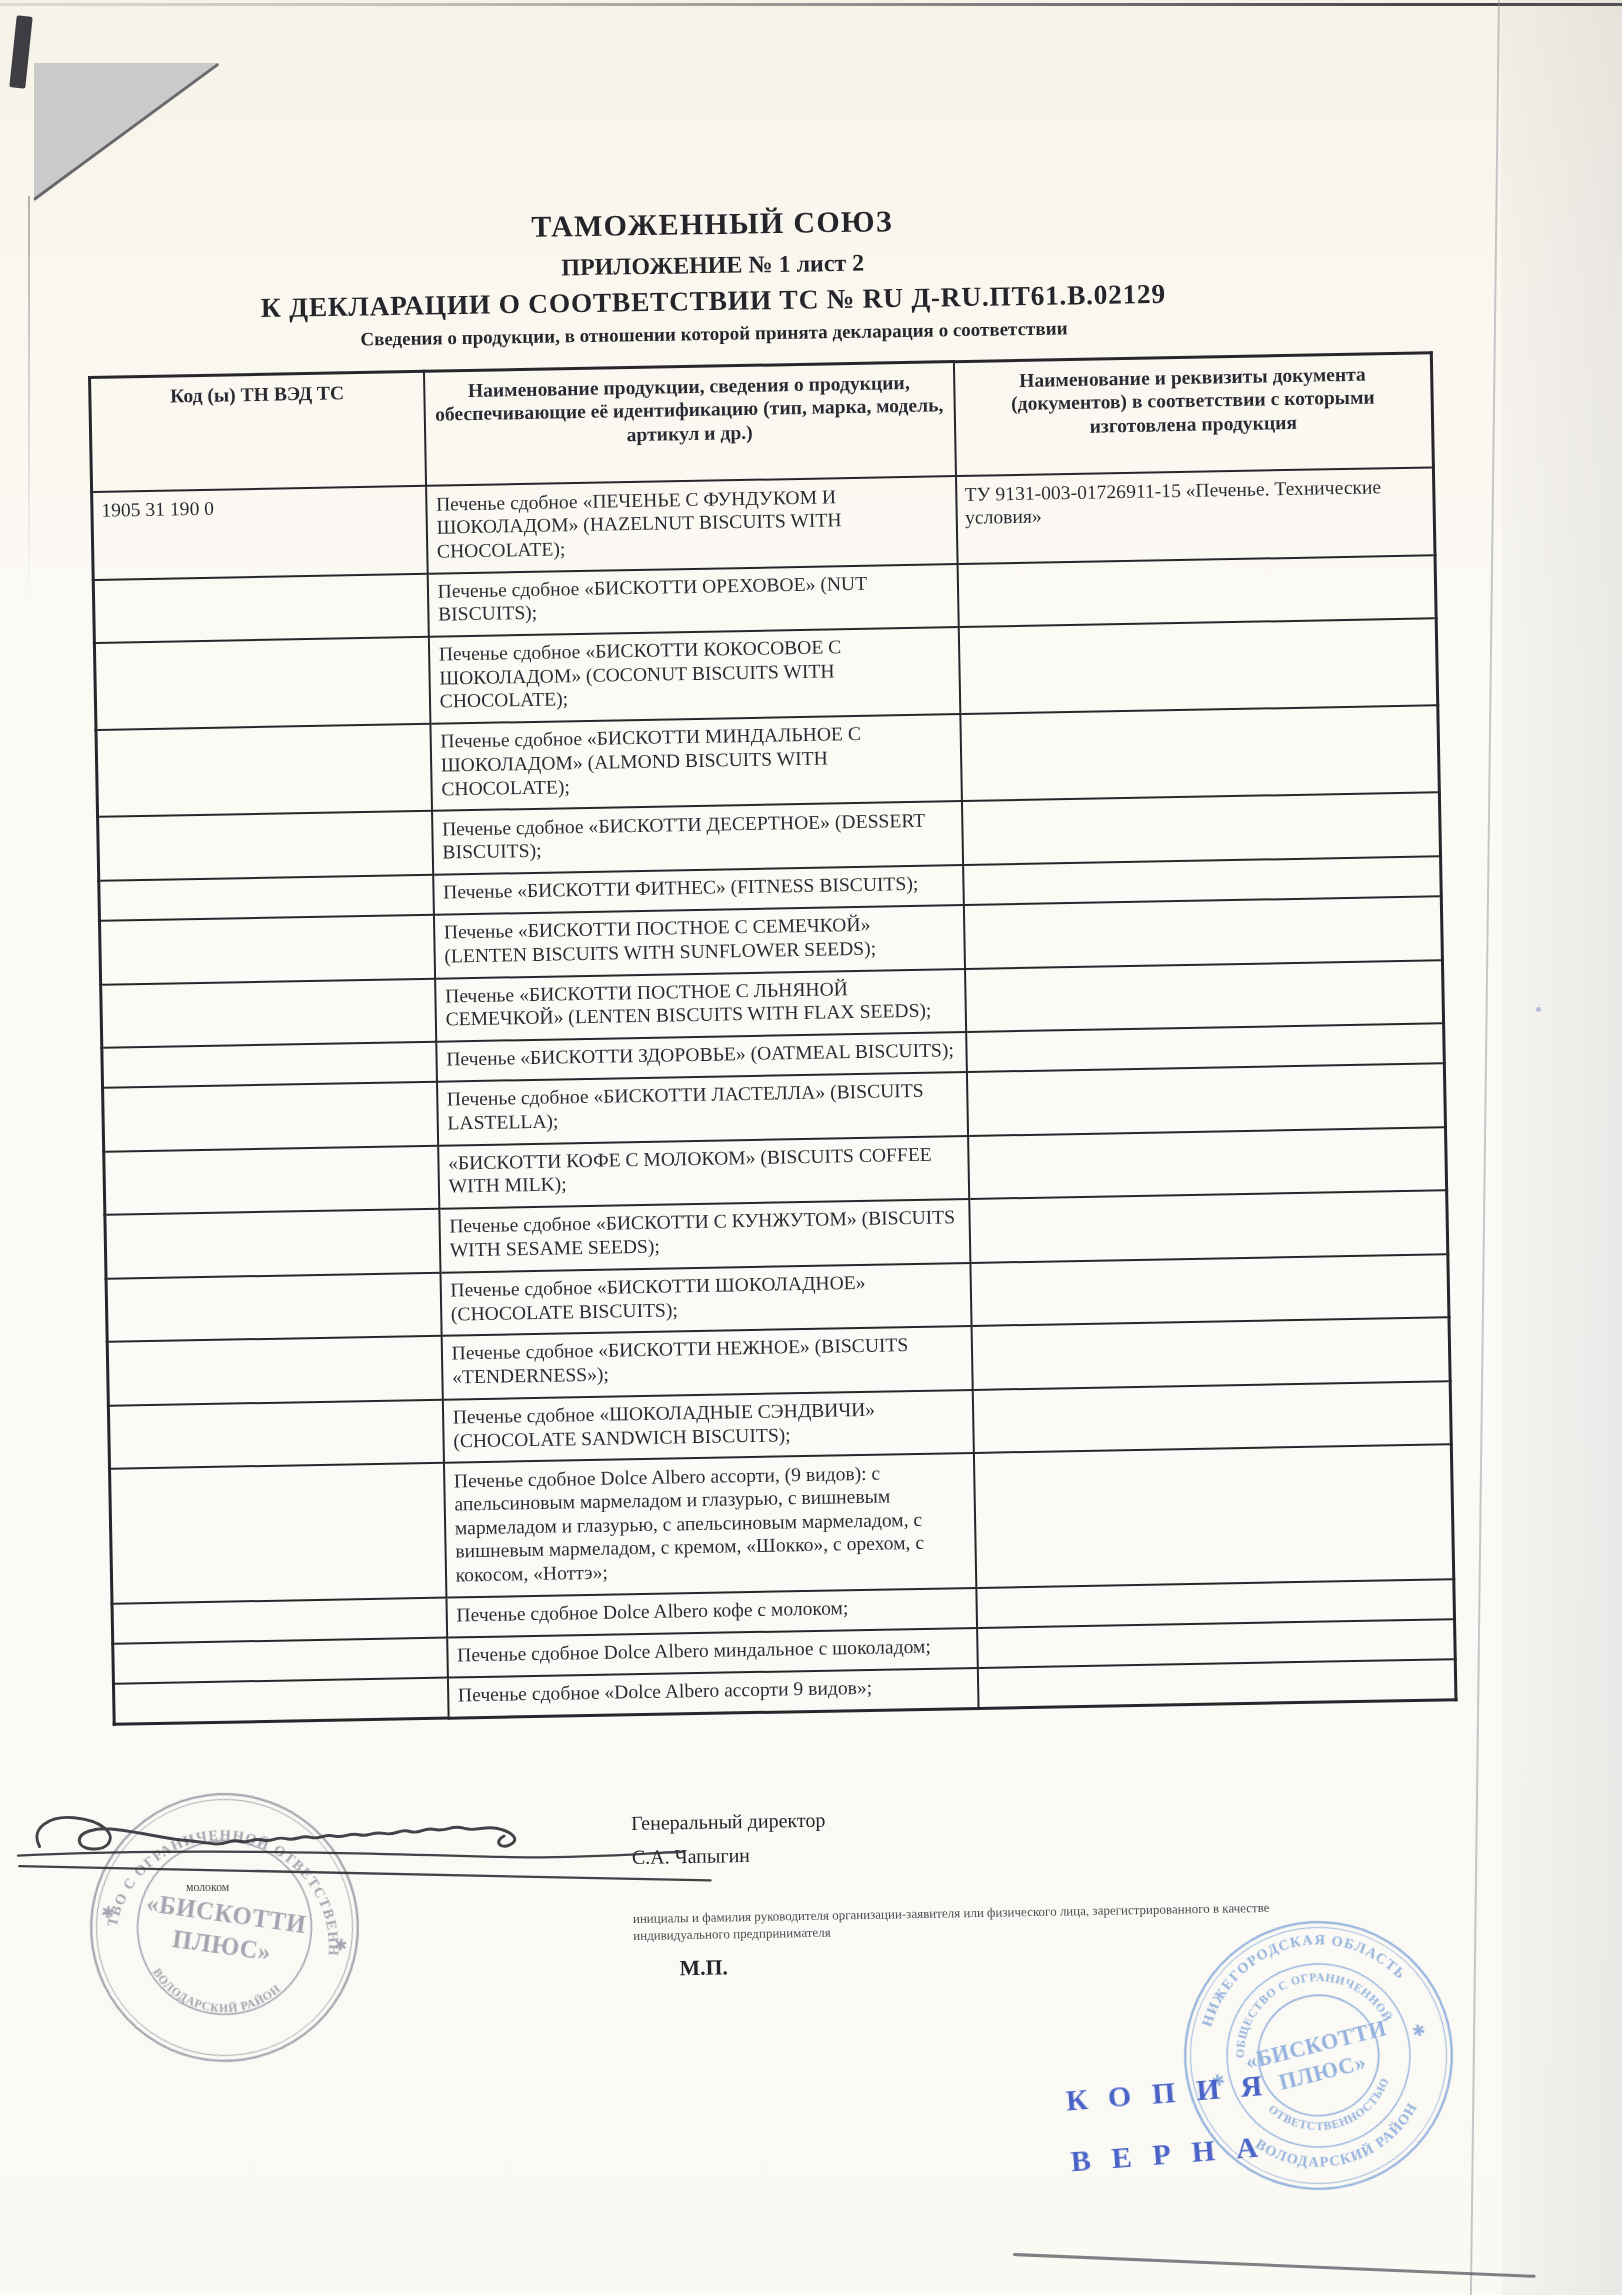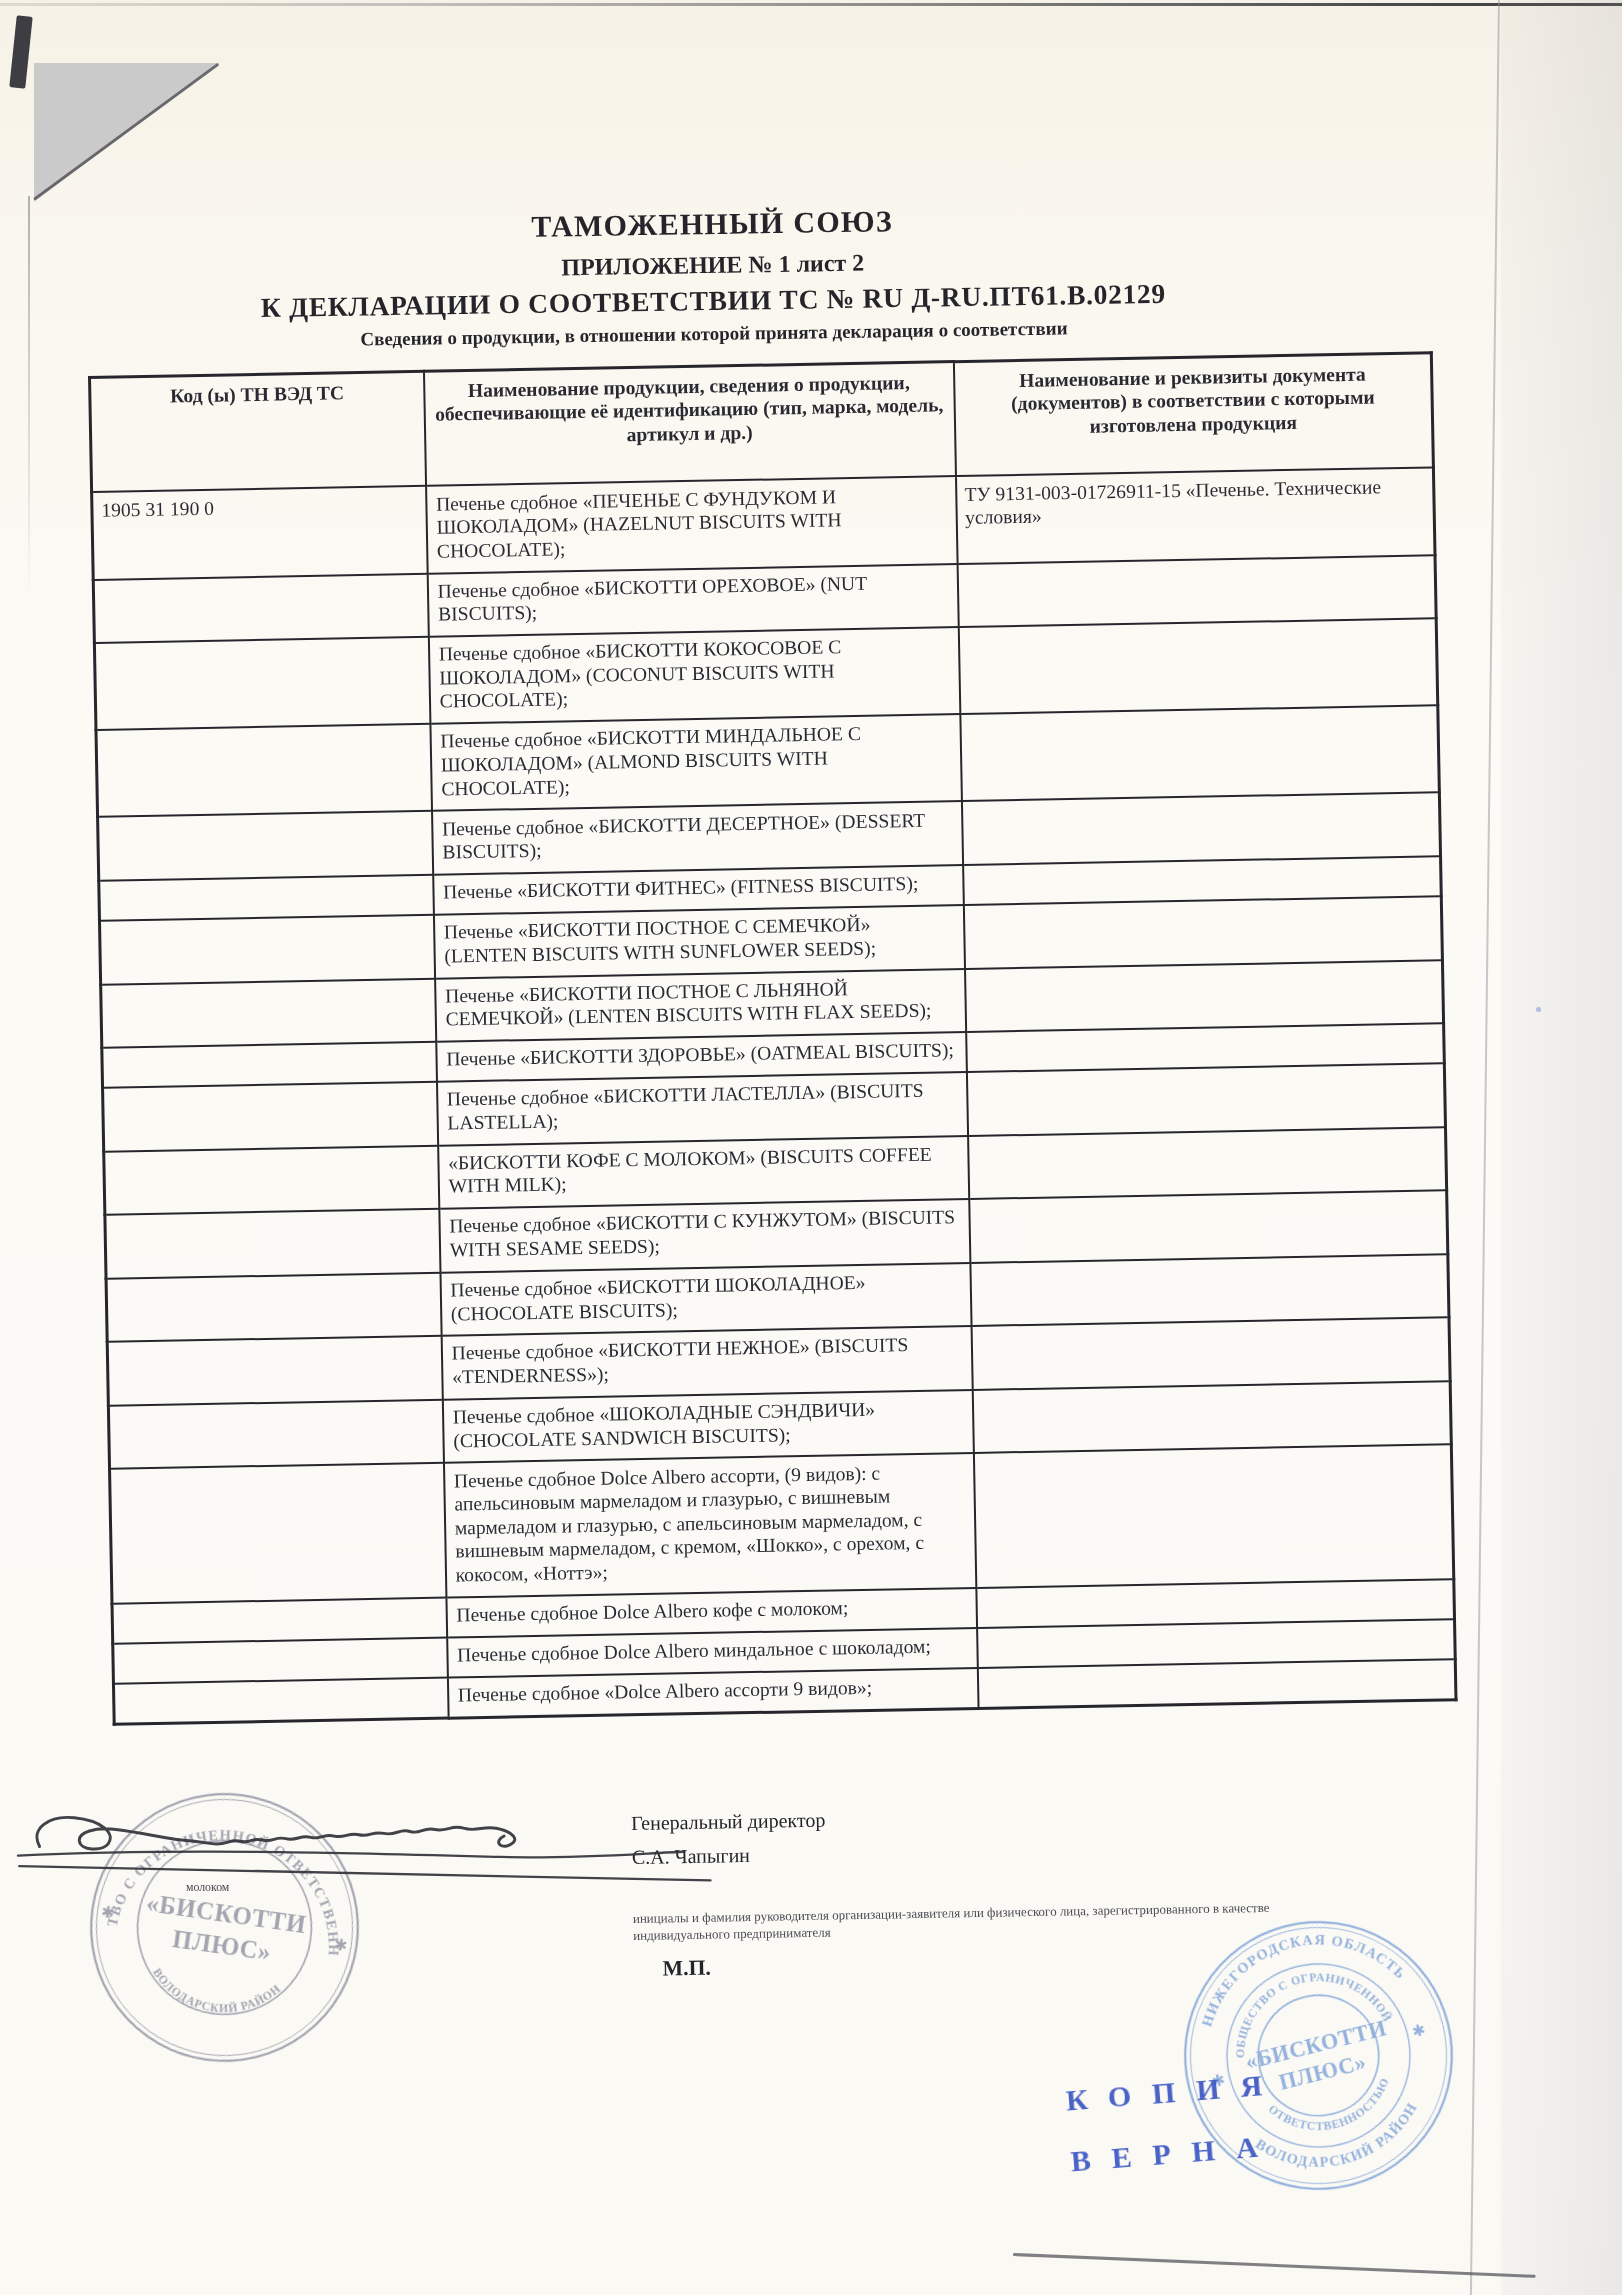"М.П." .mp { left: 29px -> 46px }
